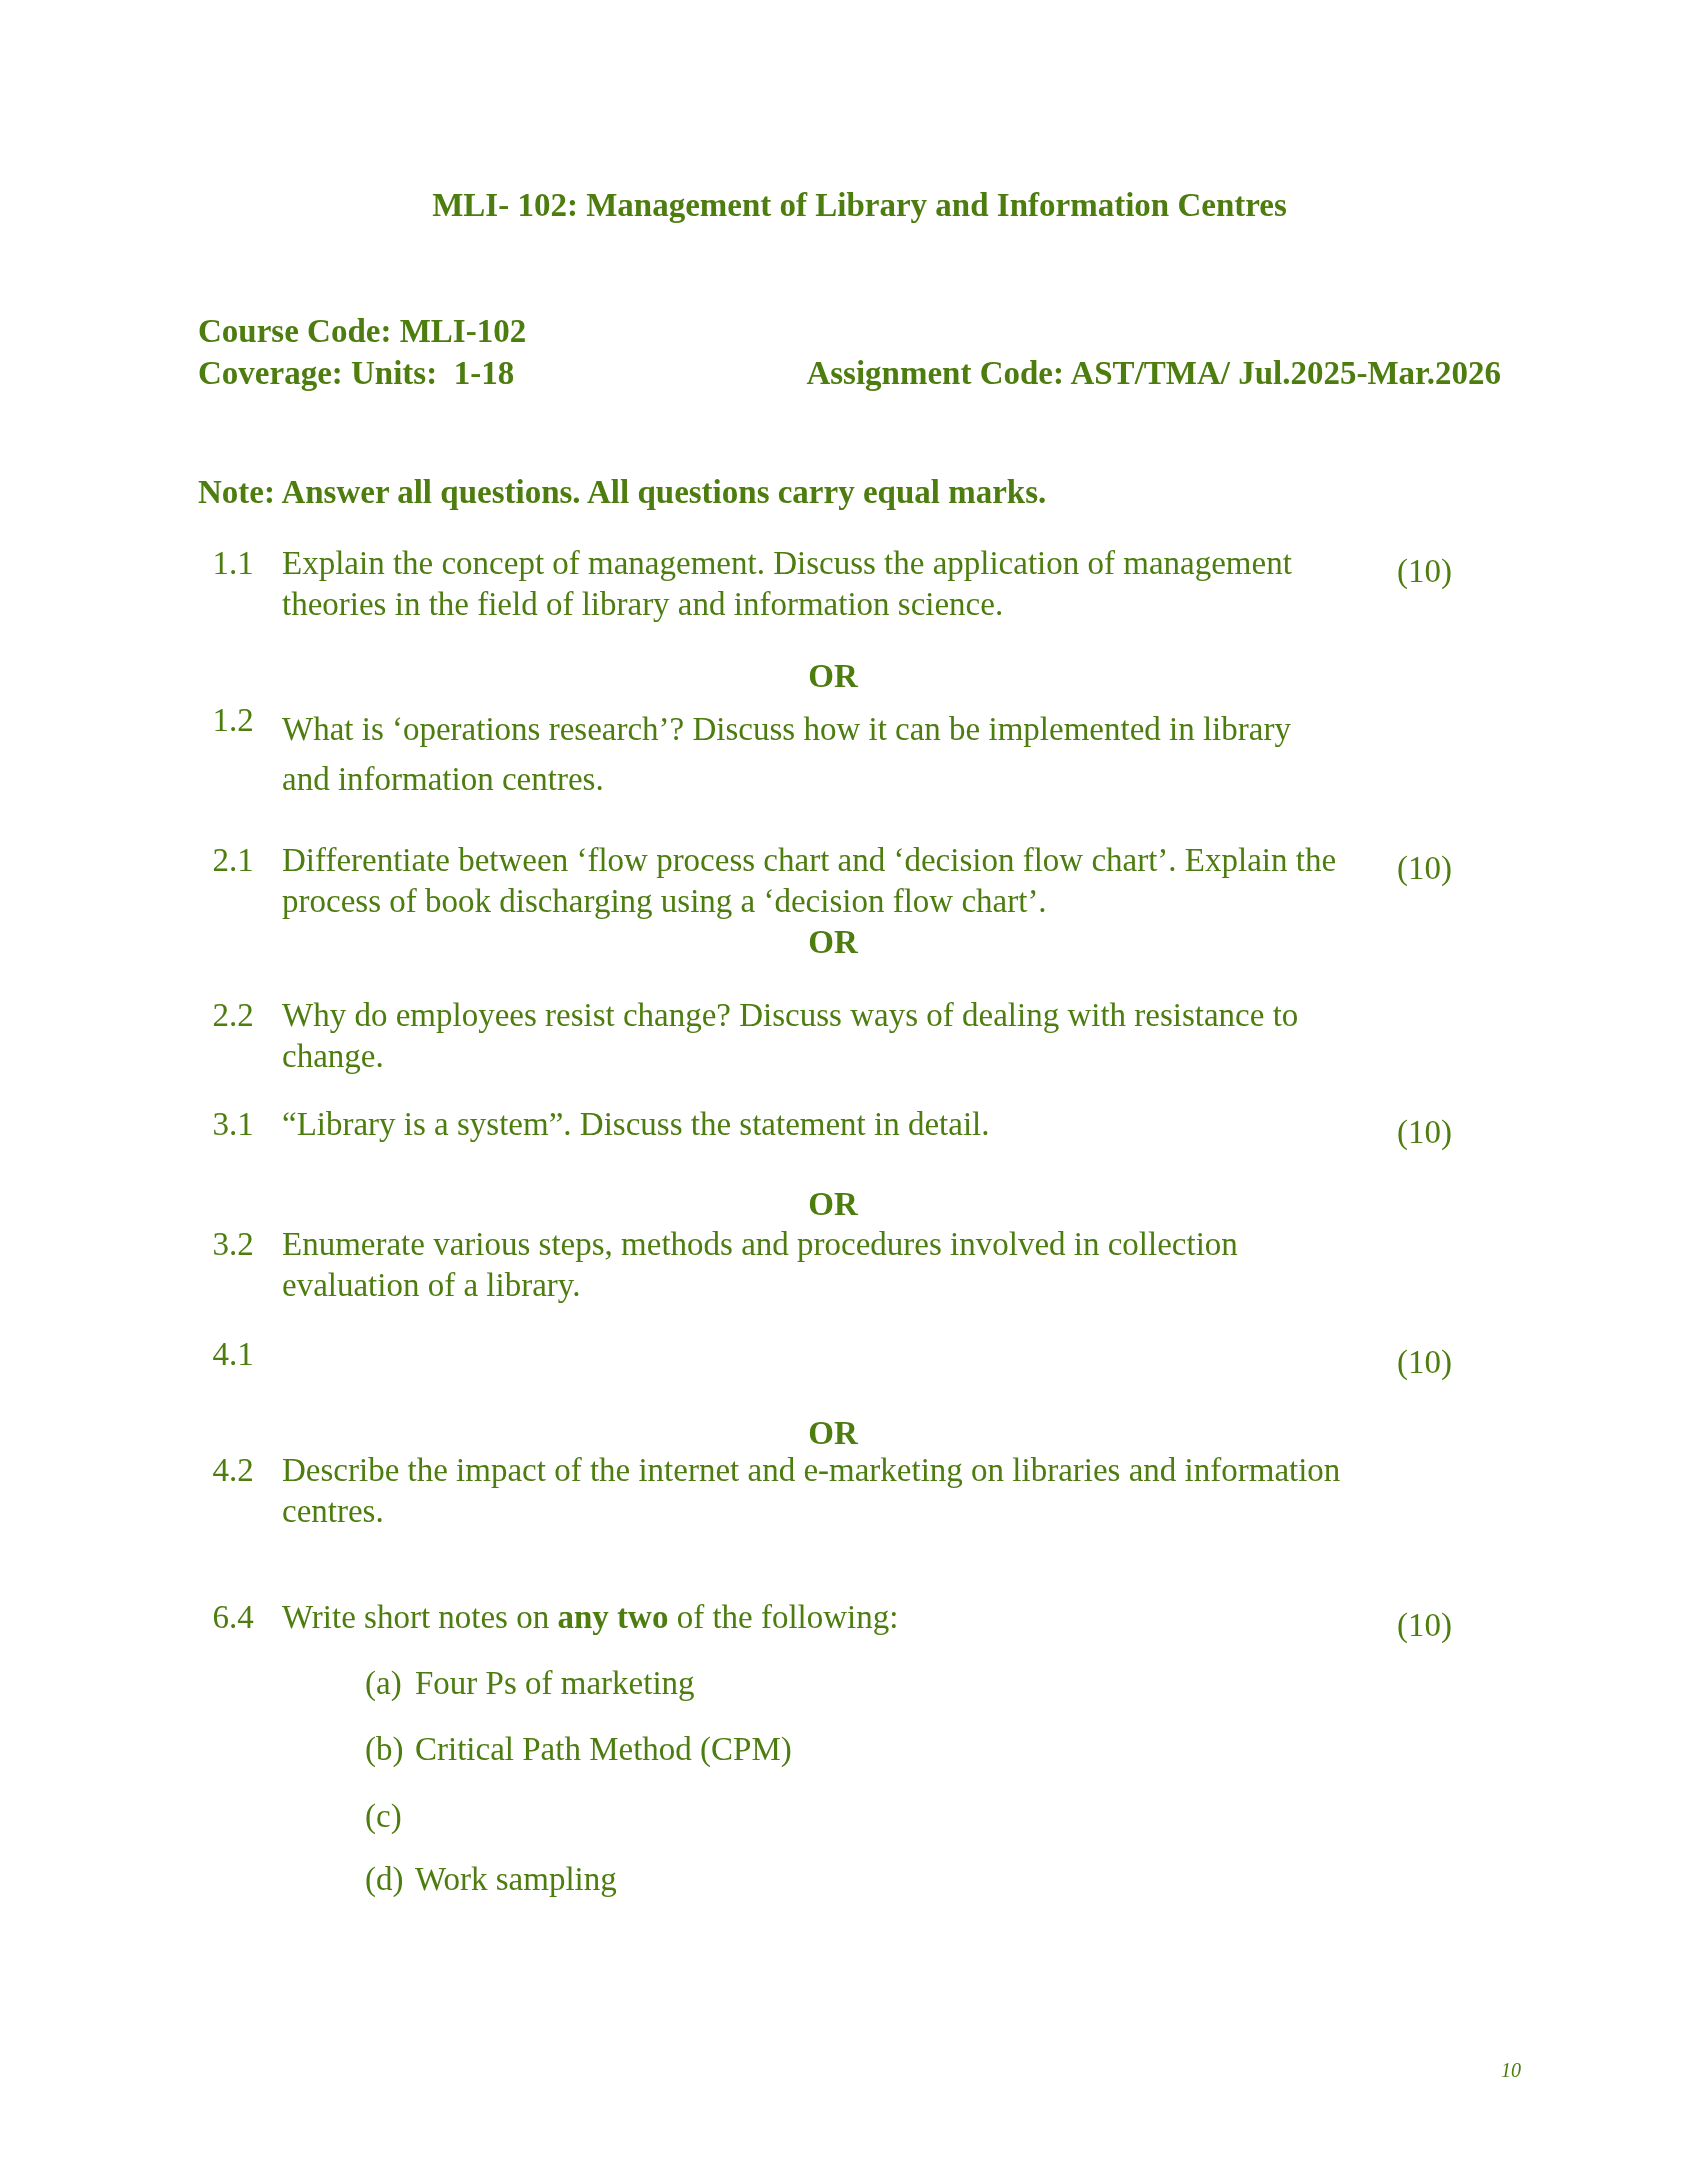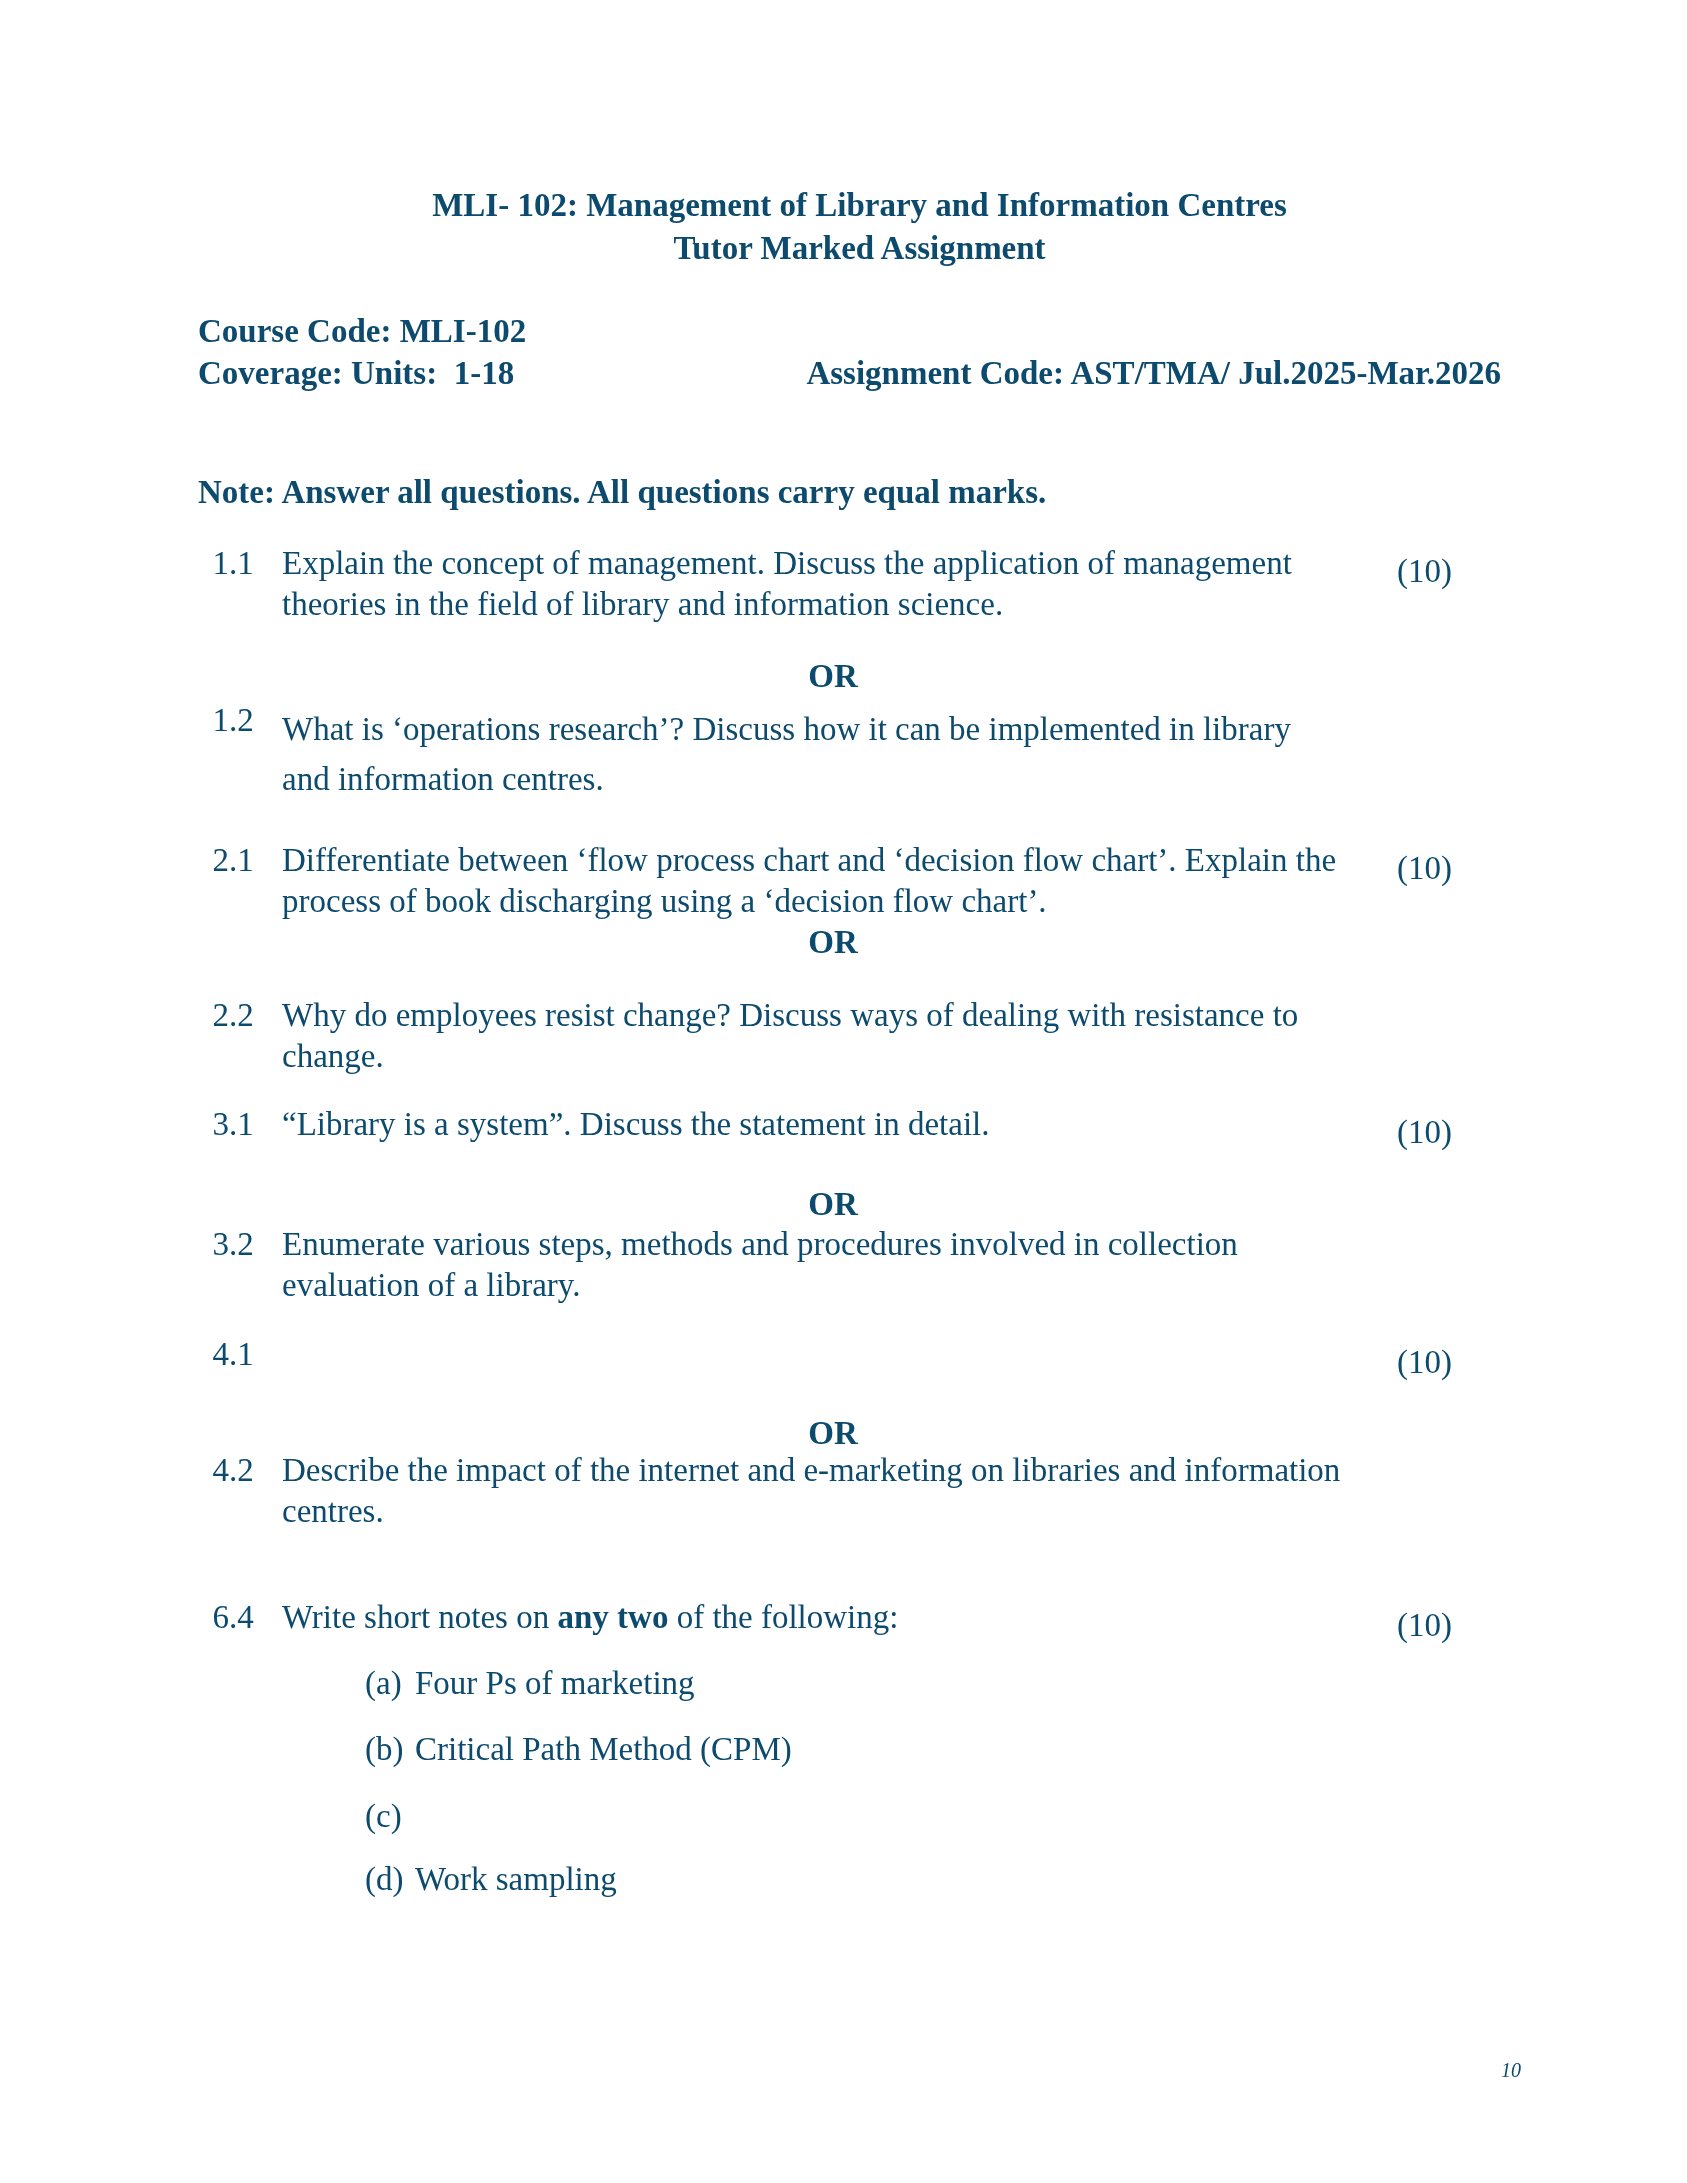"MLI- 102: Management of Library" .page { color: #0c4a6e -> #4d7c0f }
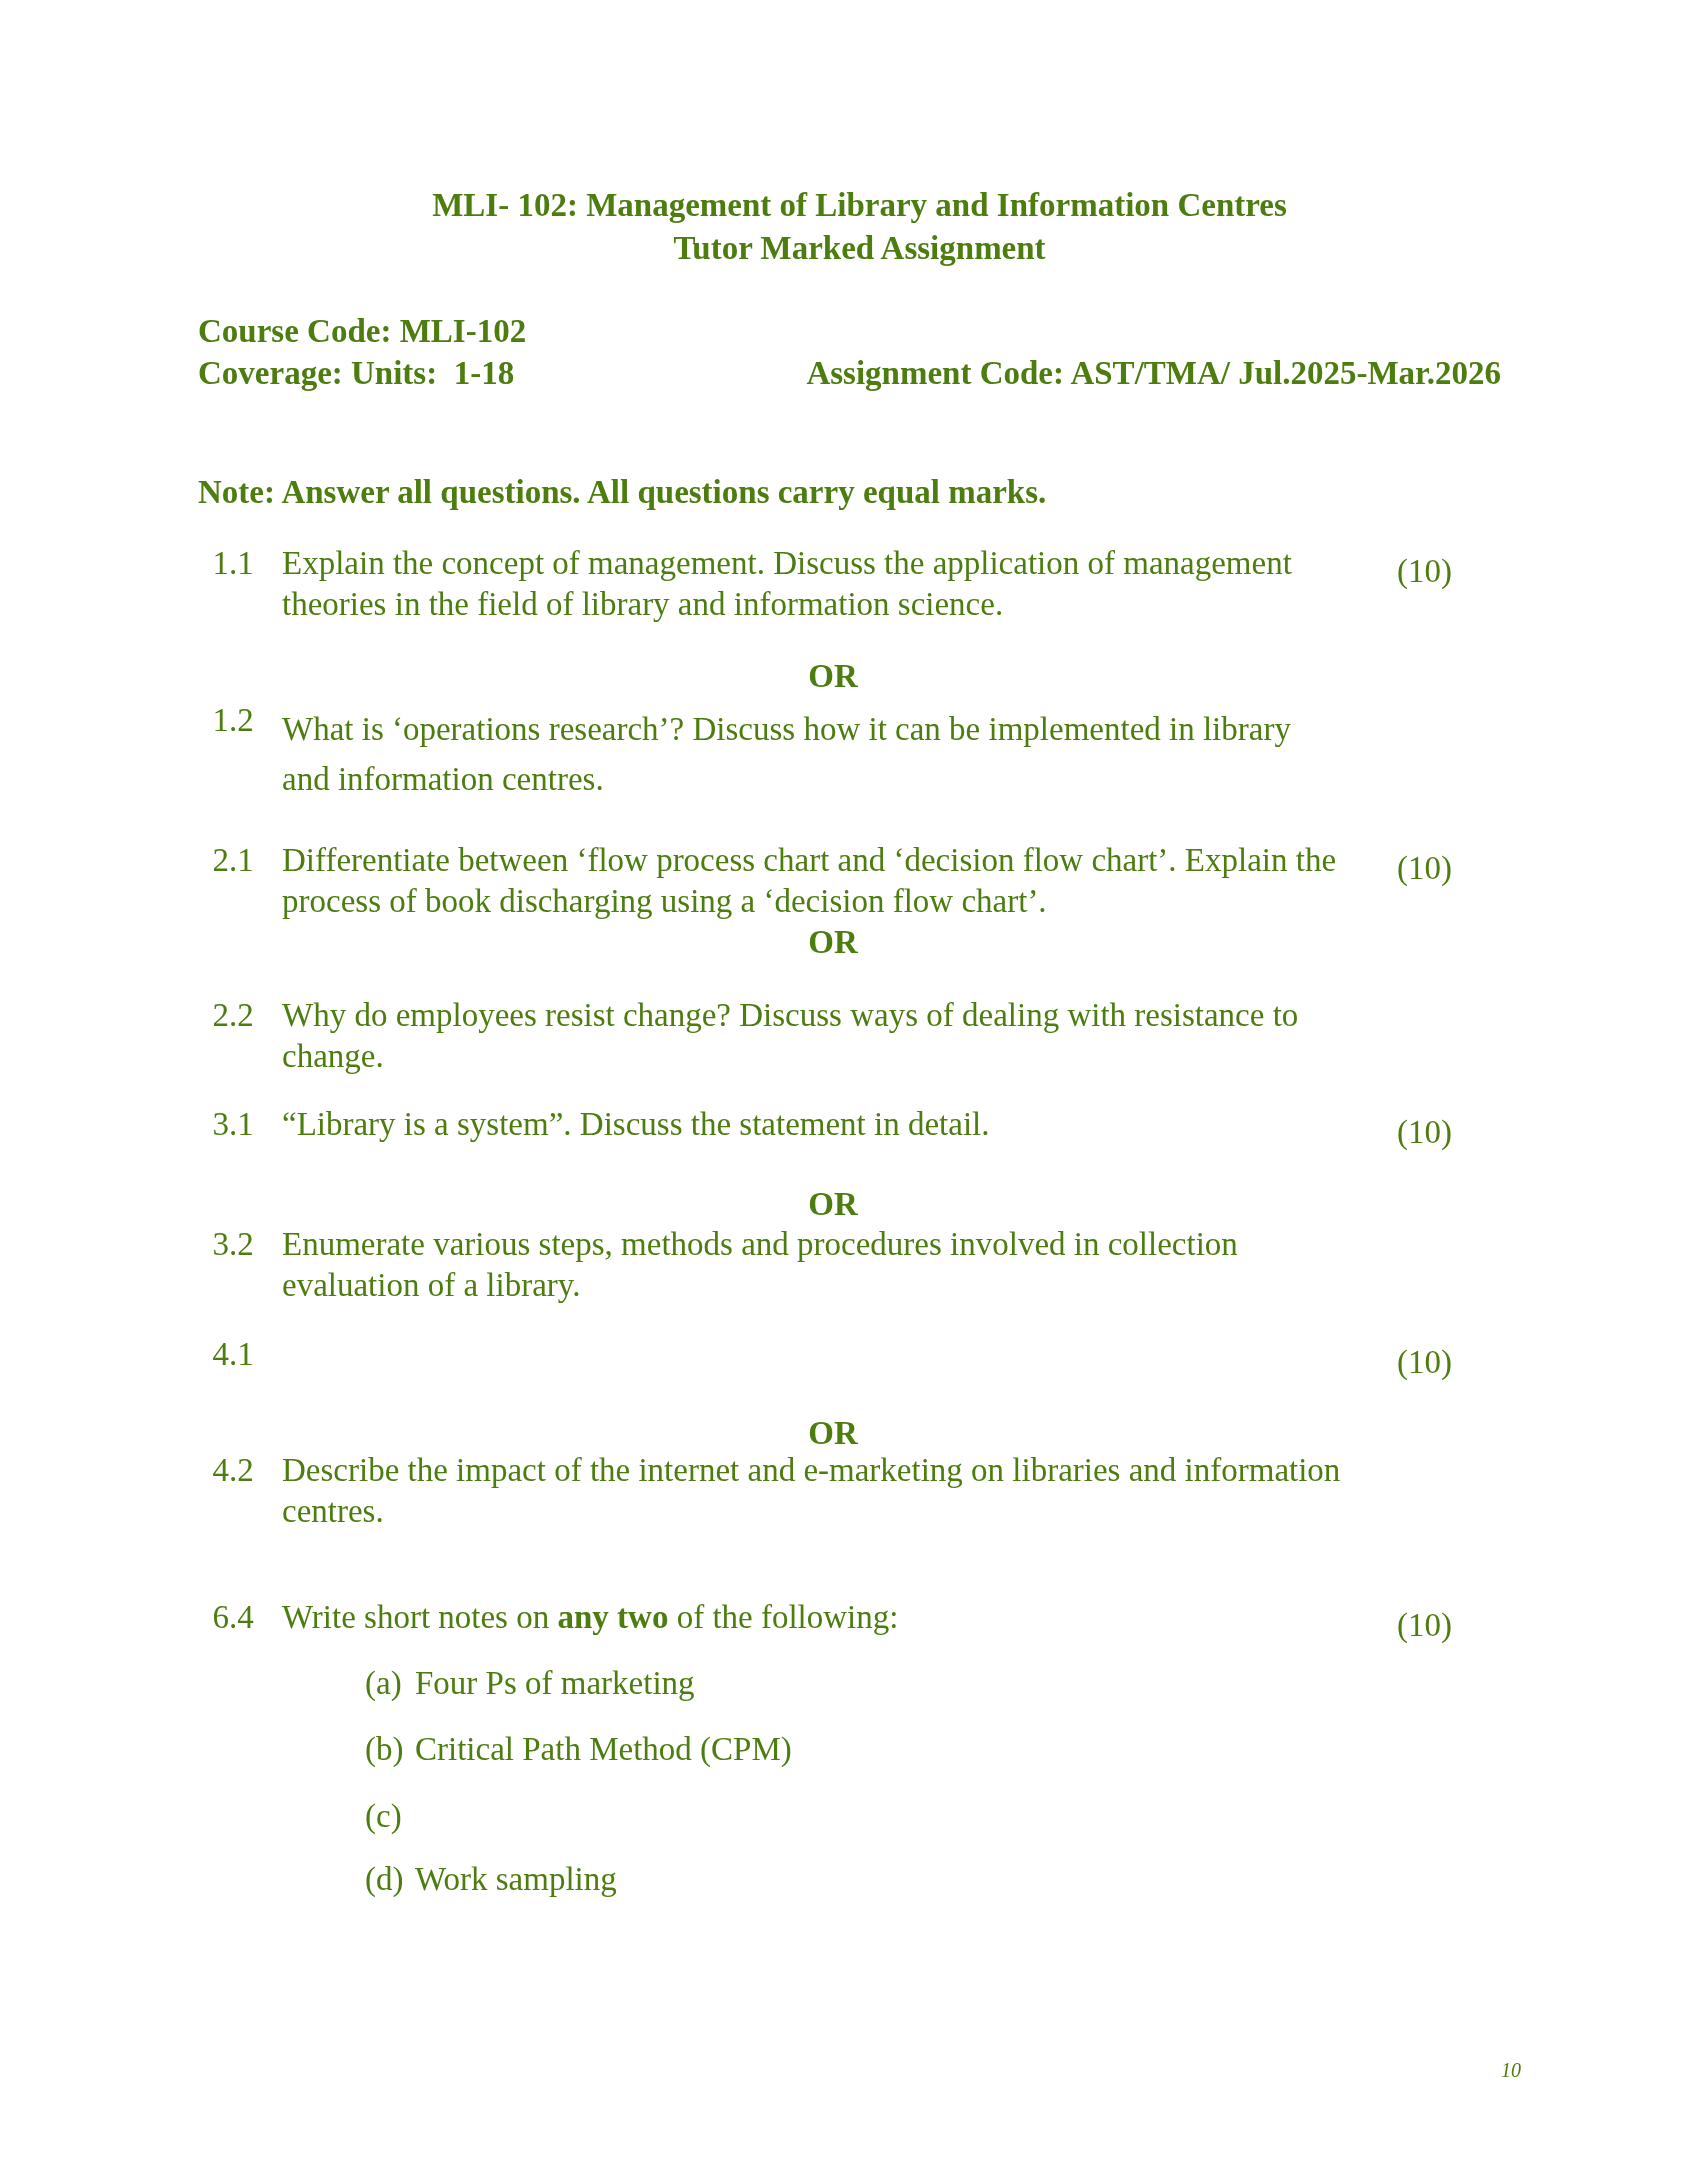"Tutor Marked Assignment" div.abs { html: <div>Tutor Marked Assignment</div> -> none }
